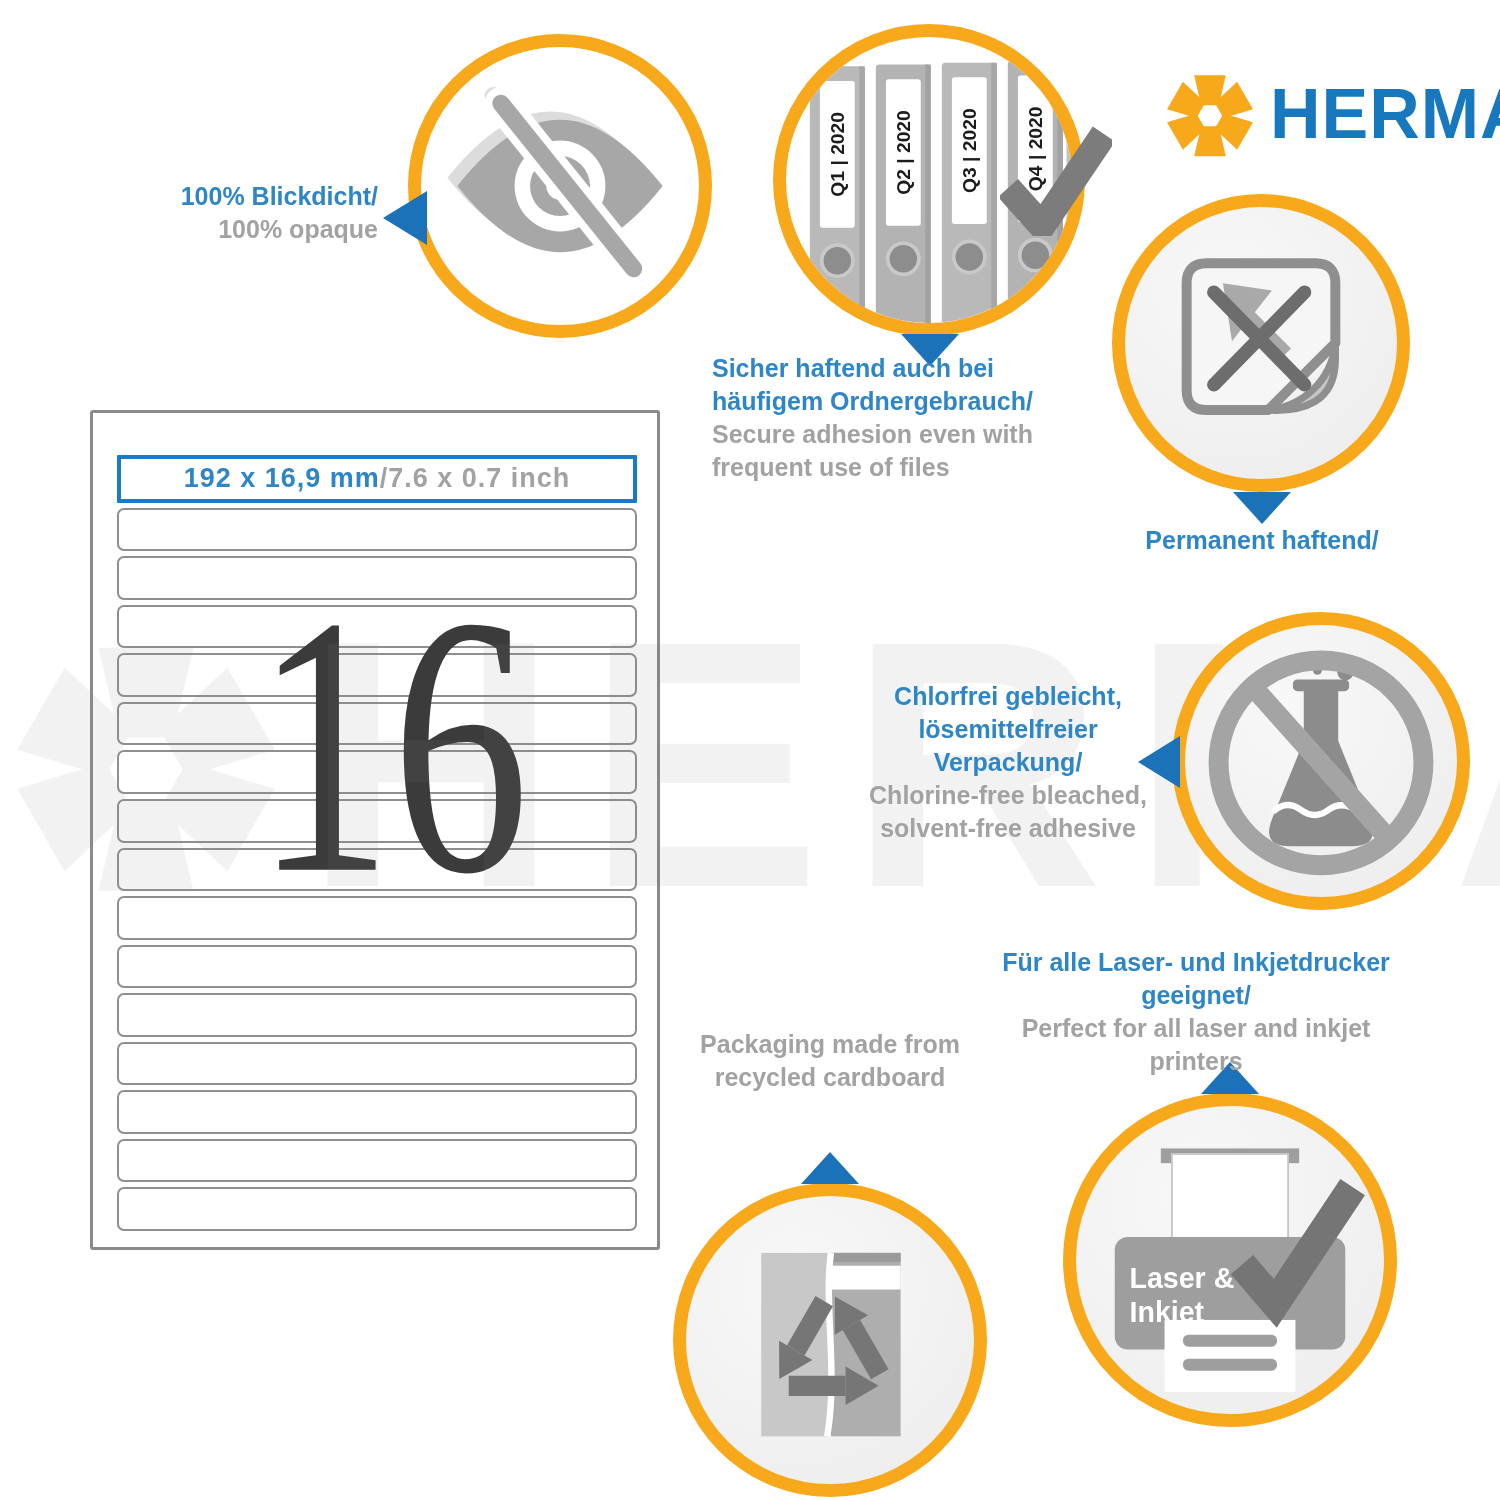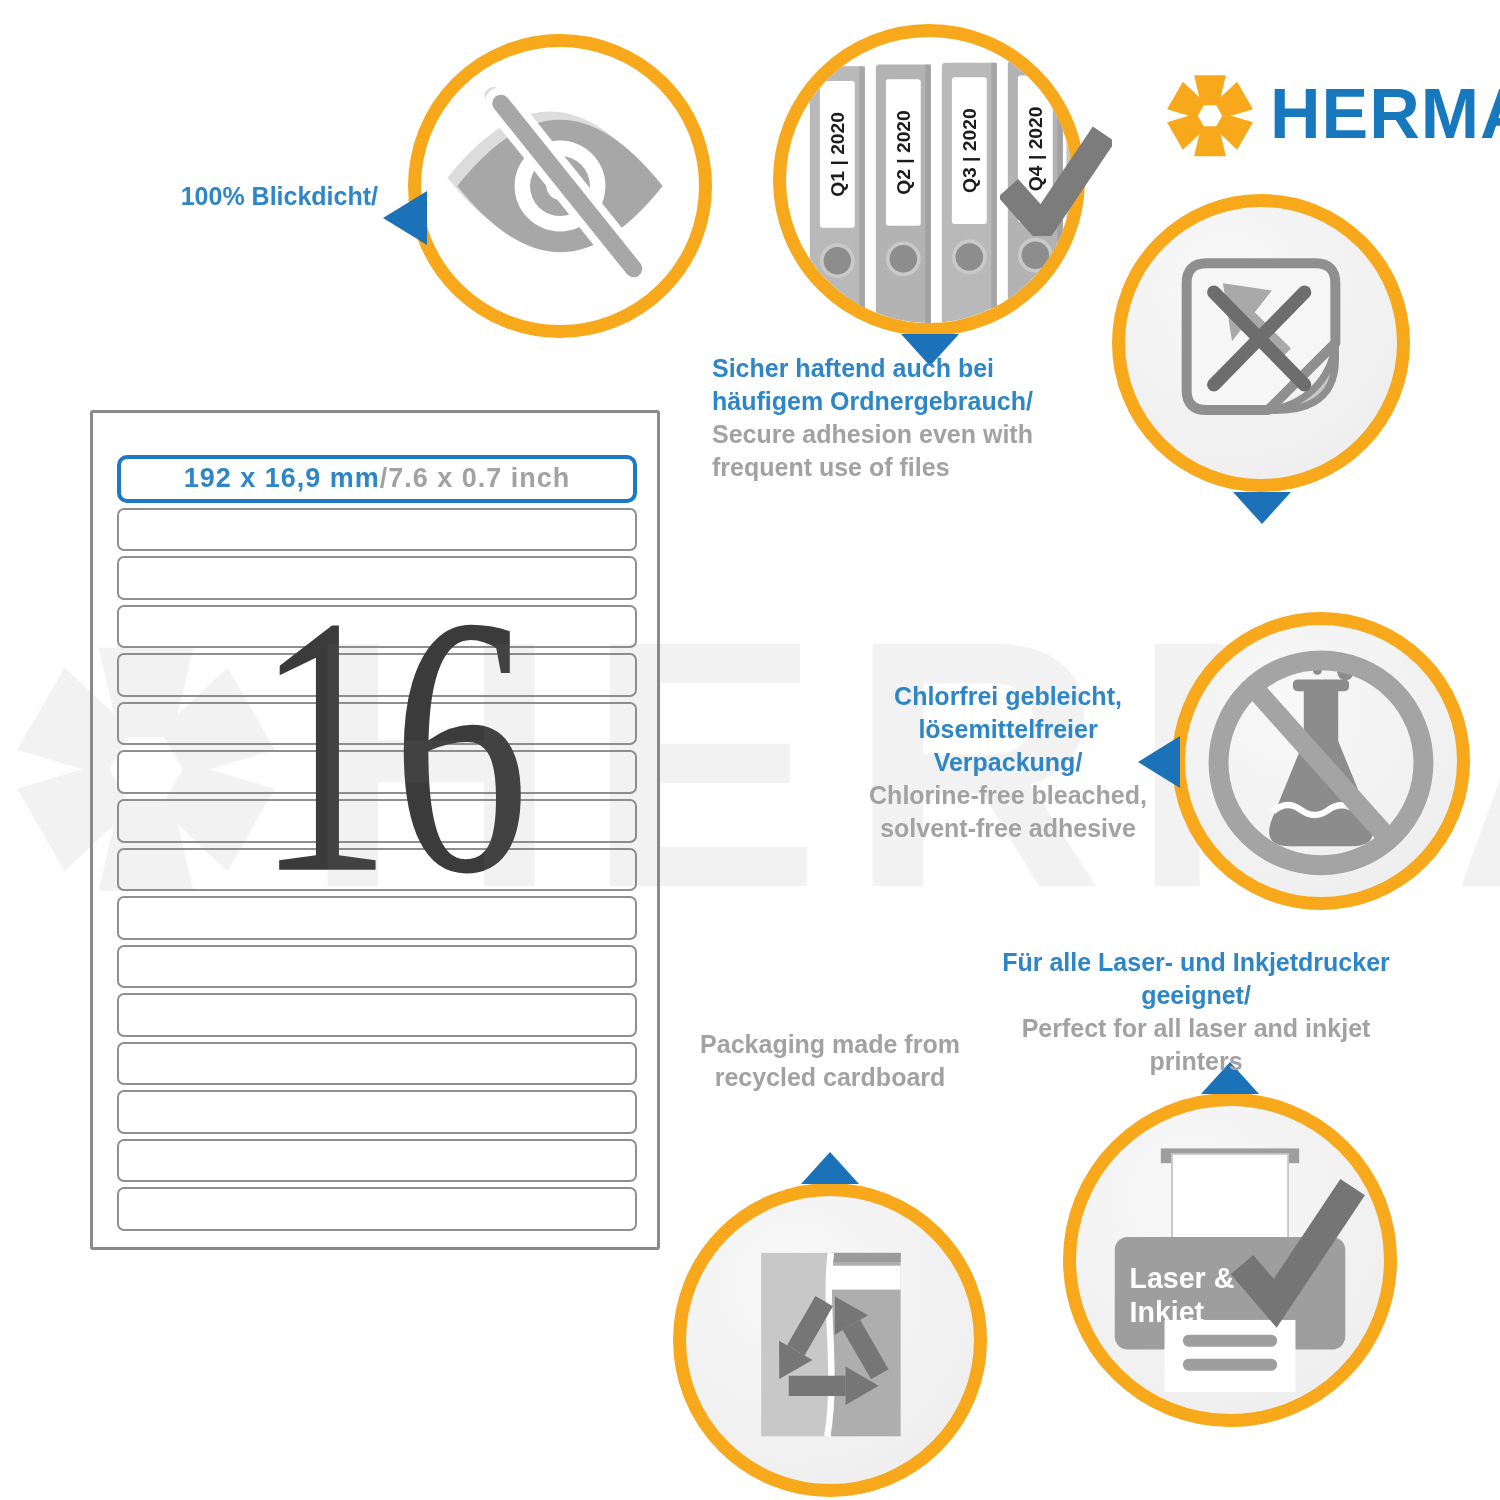"100% opaque" div.en { html: none -> <div>100% opaque</div> }
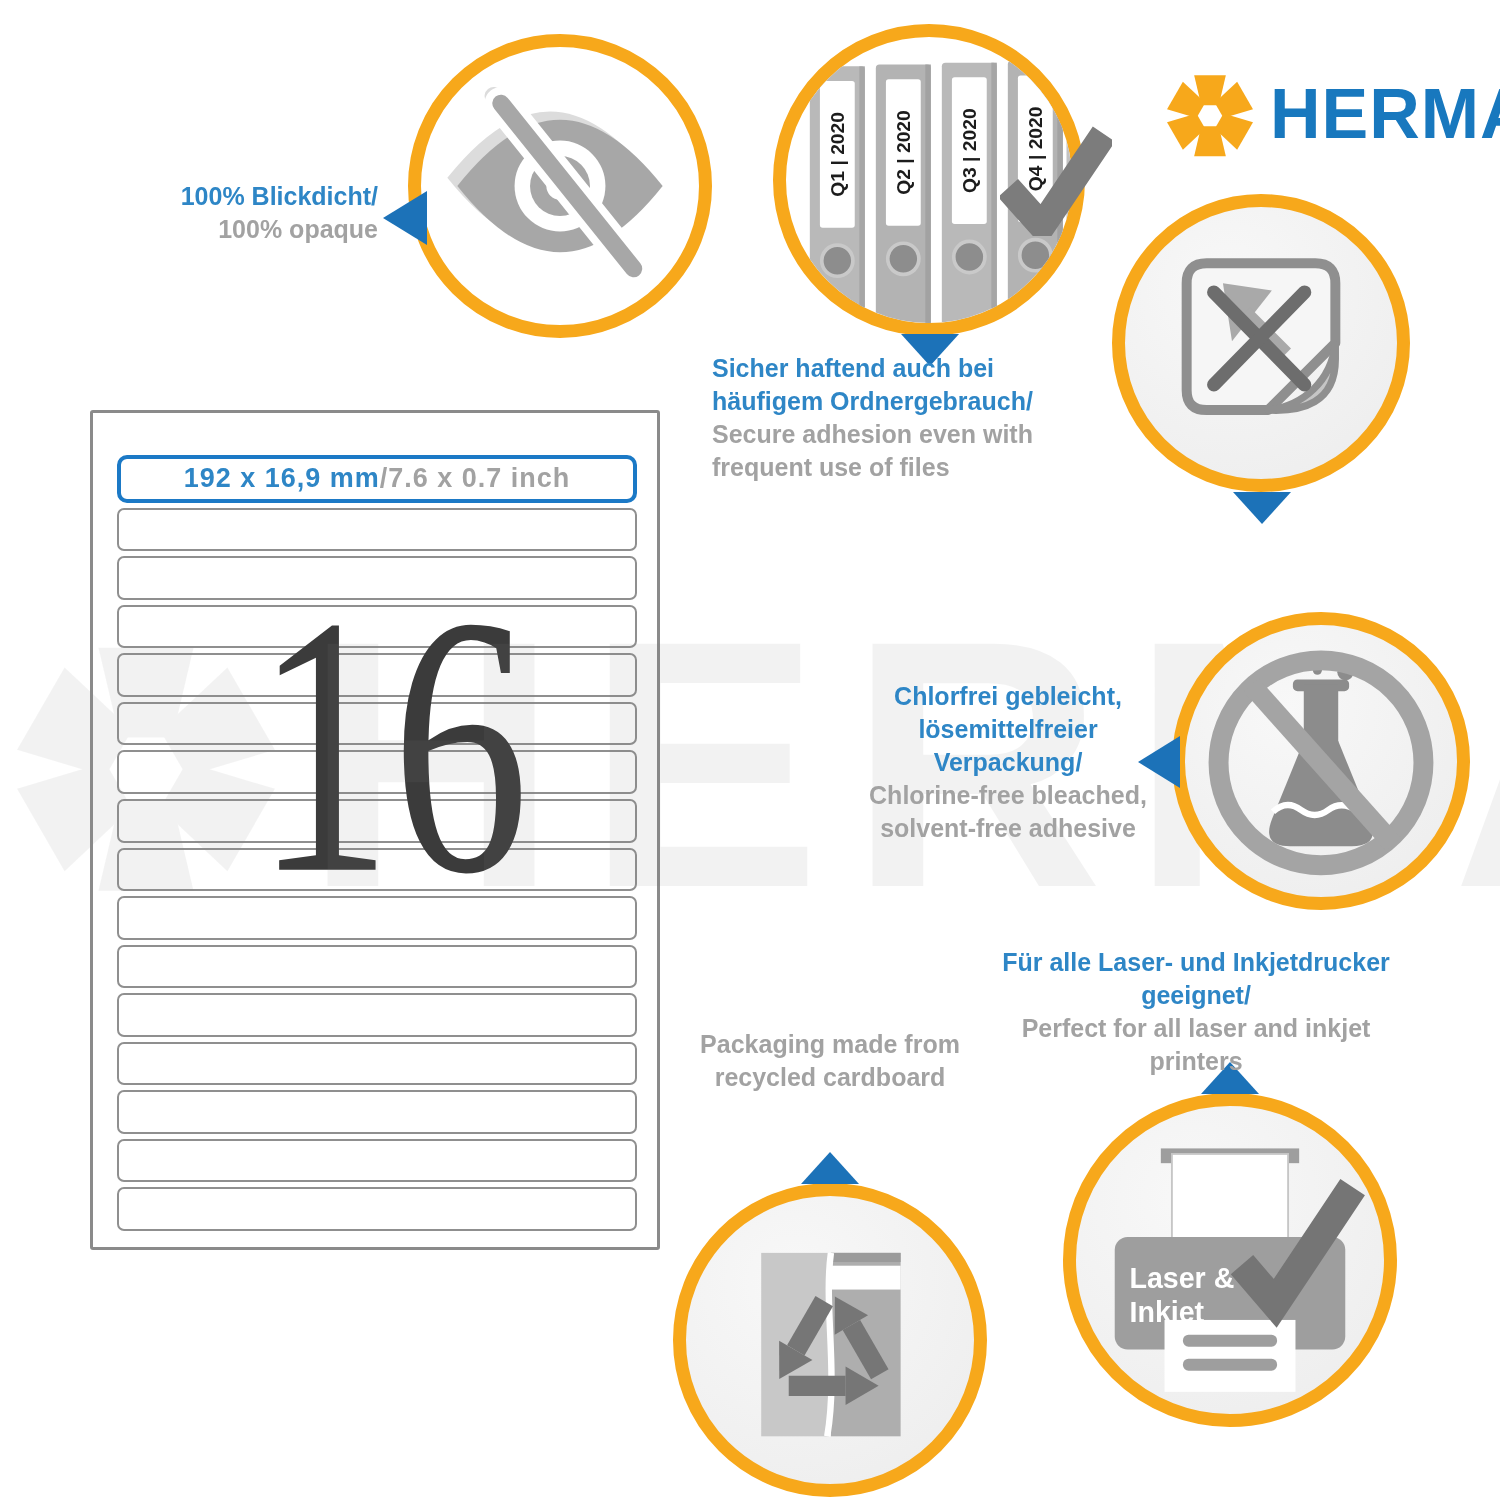"192 x 16,9 mm" .row.highlight { border-radius: 10px -> 1px }
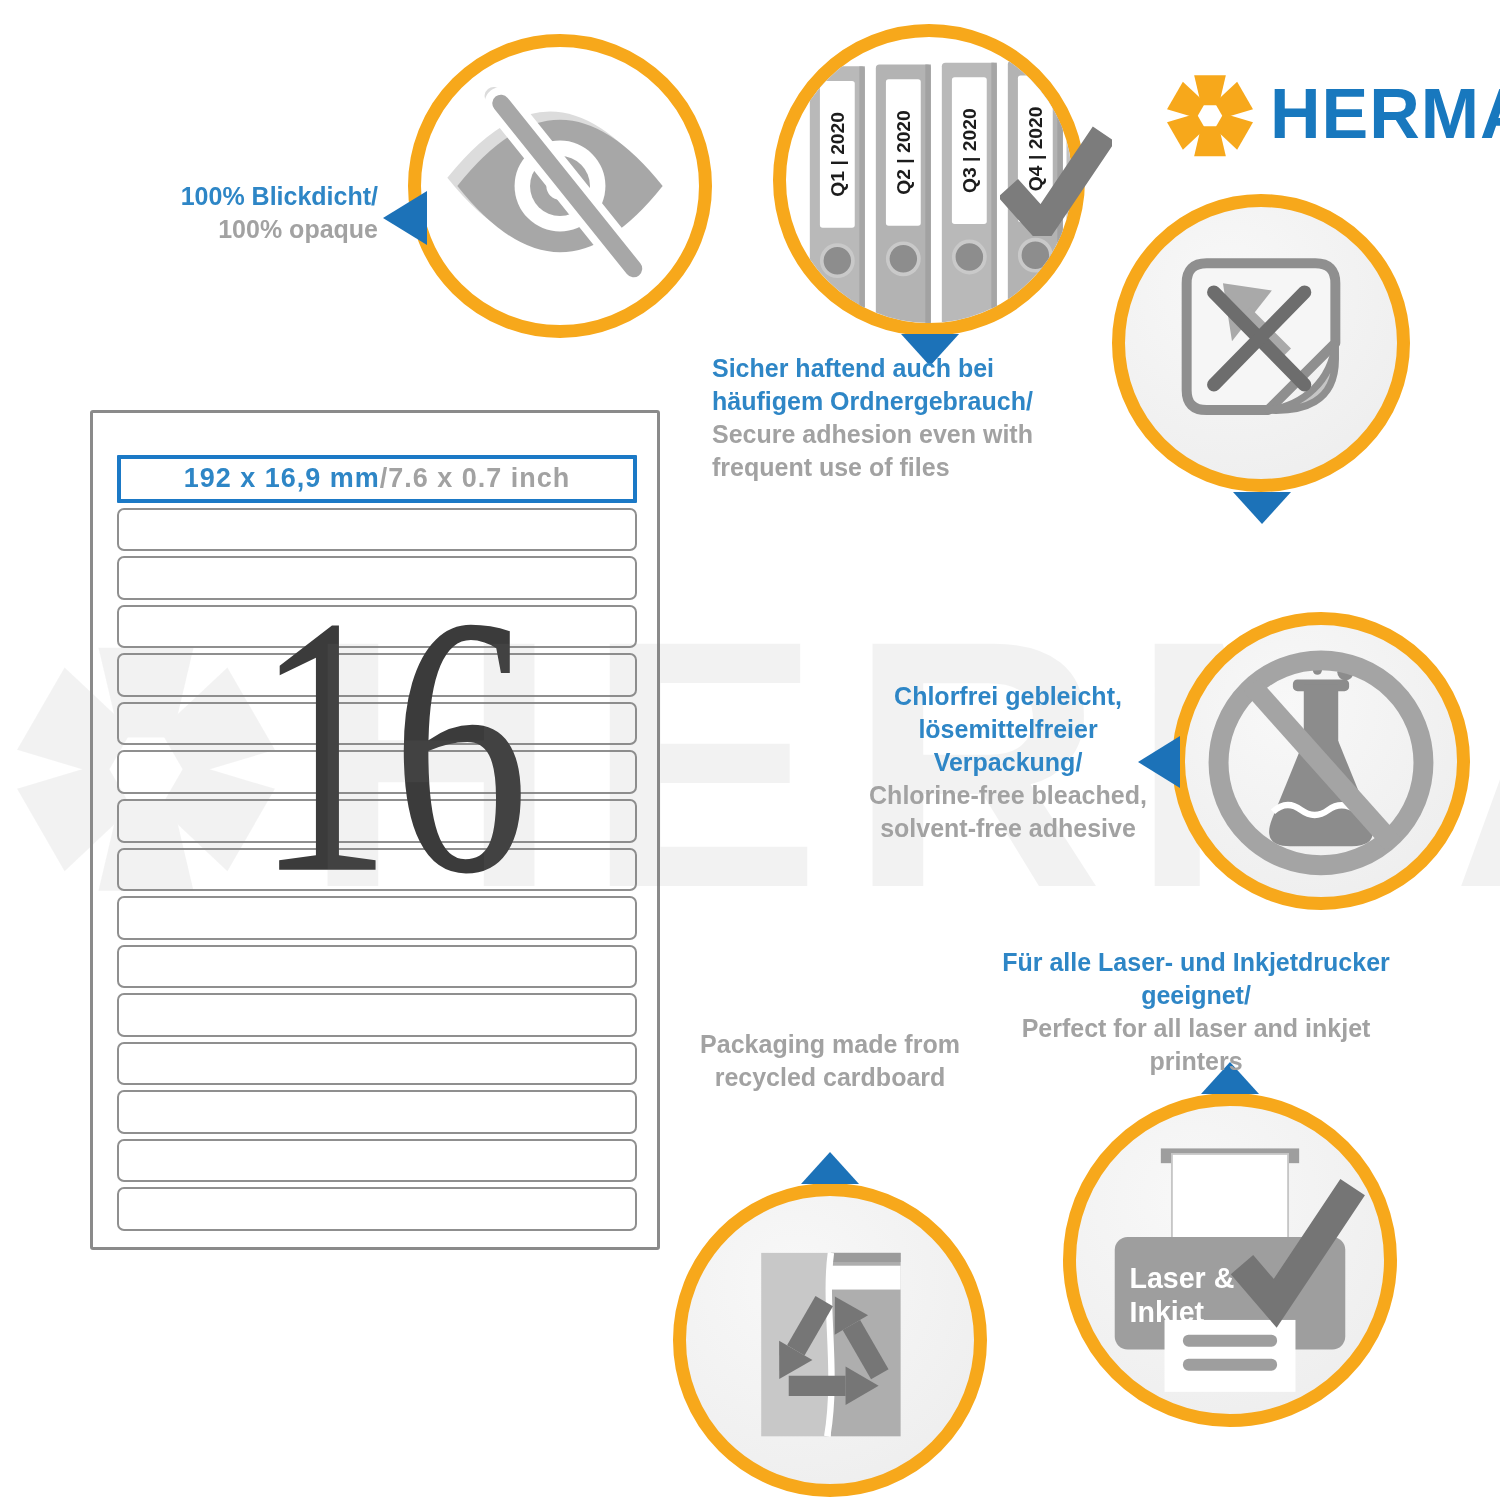"Permanent haftend/" div.de { html: none -> <div>Permanent haftend/</div> }
